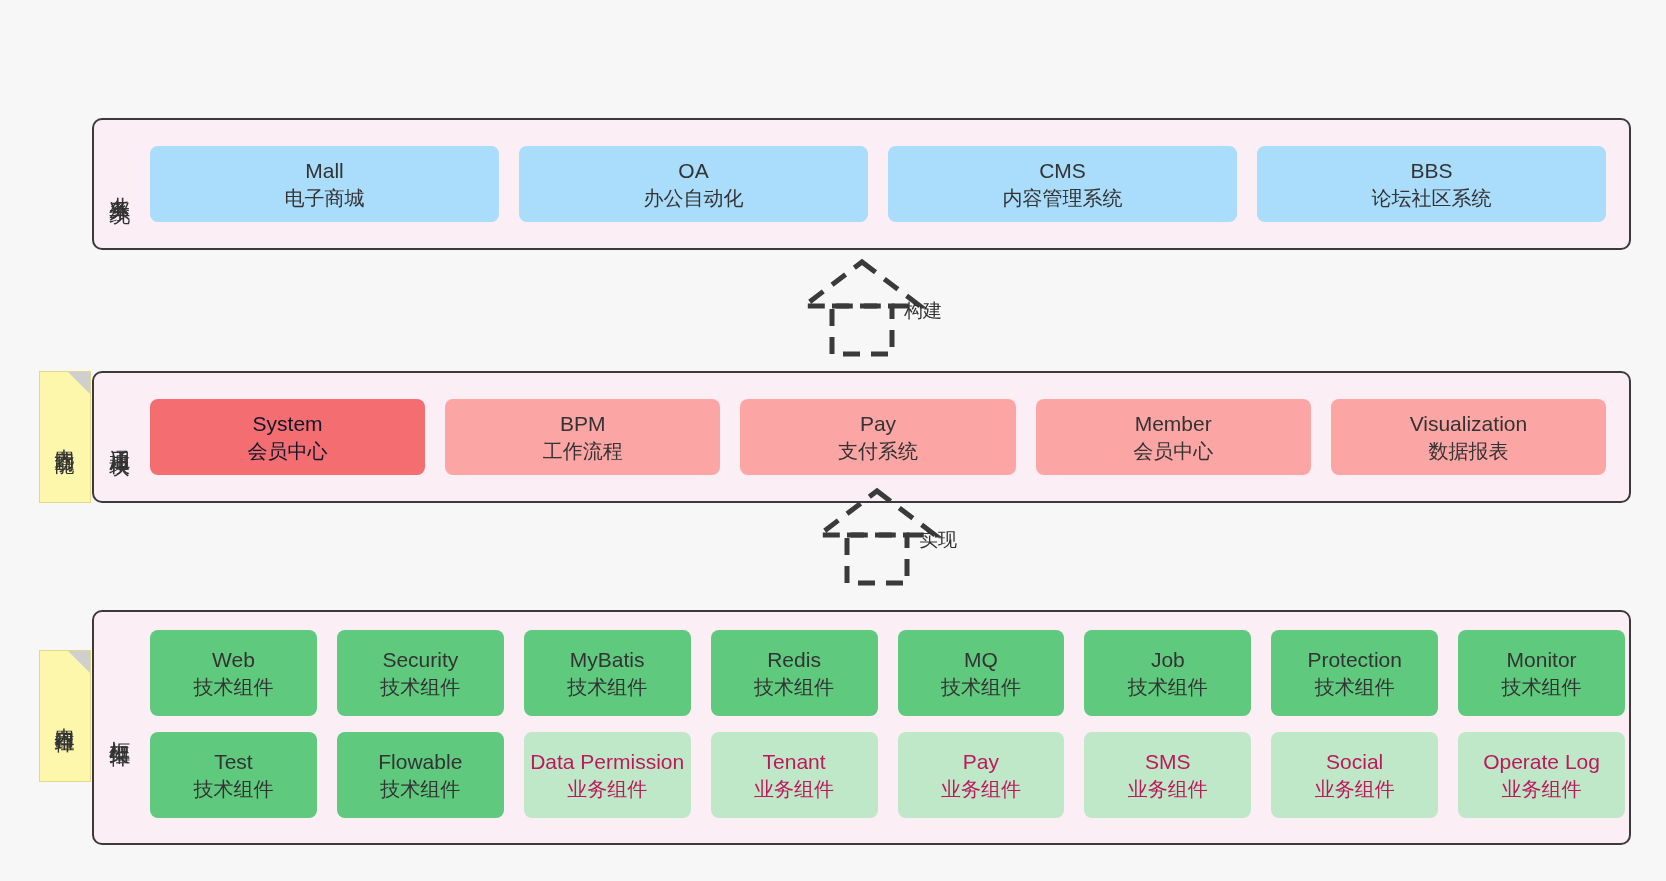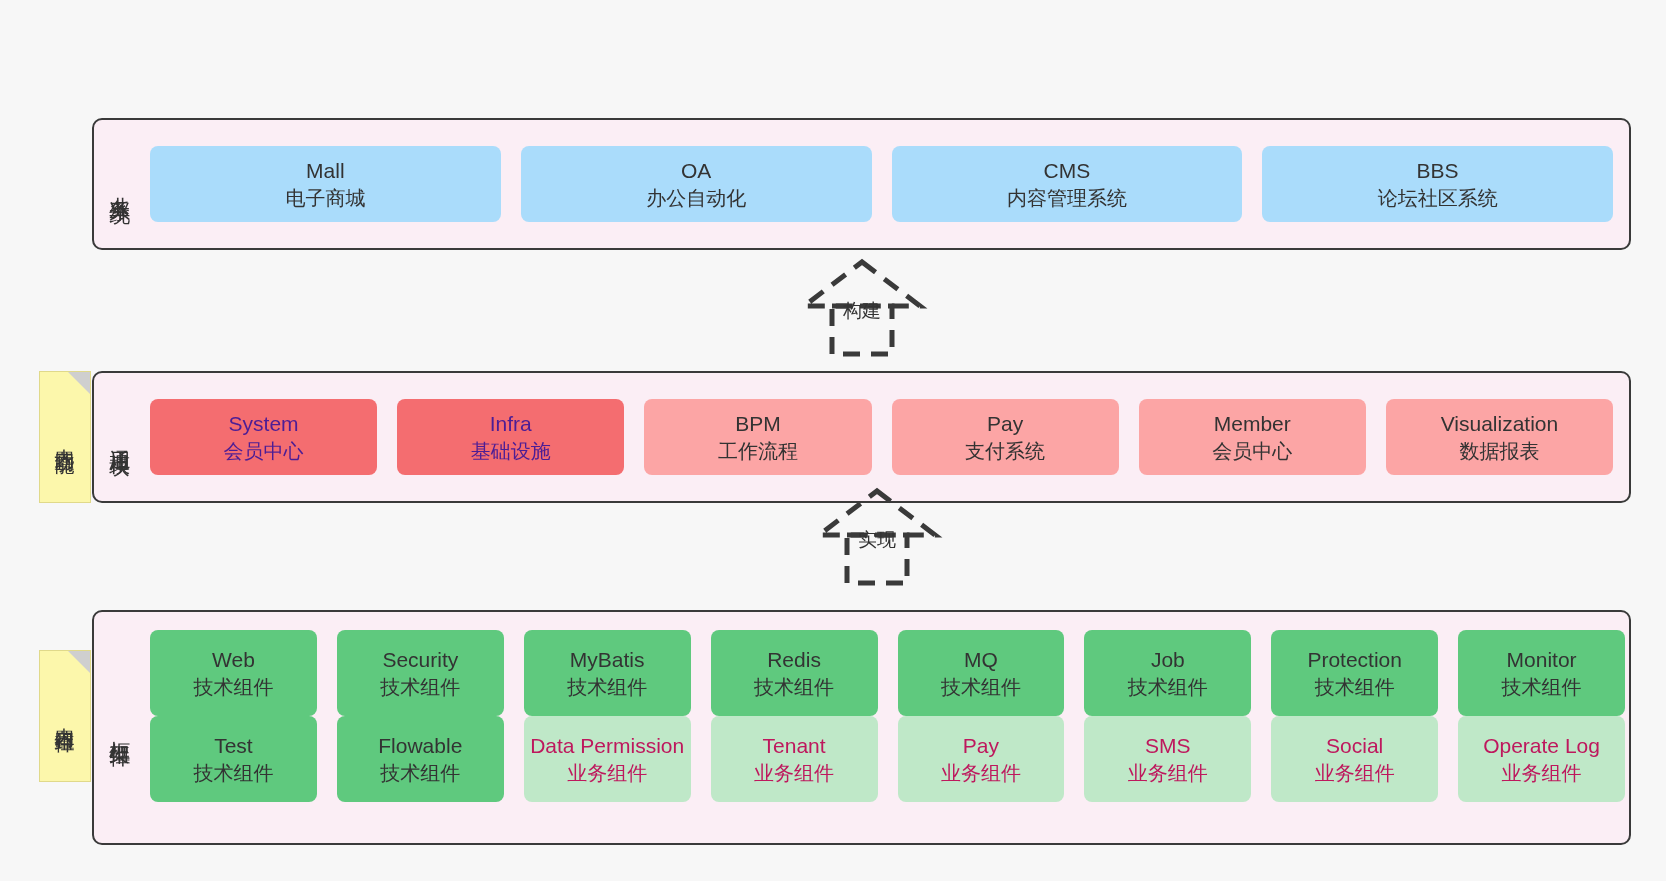"Mall" .band-body { padding: 14px 16px 14px 4px -> 14px 23px 14px 4px }
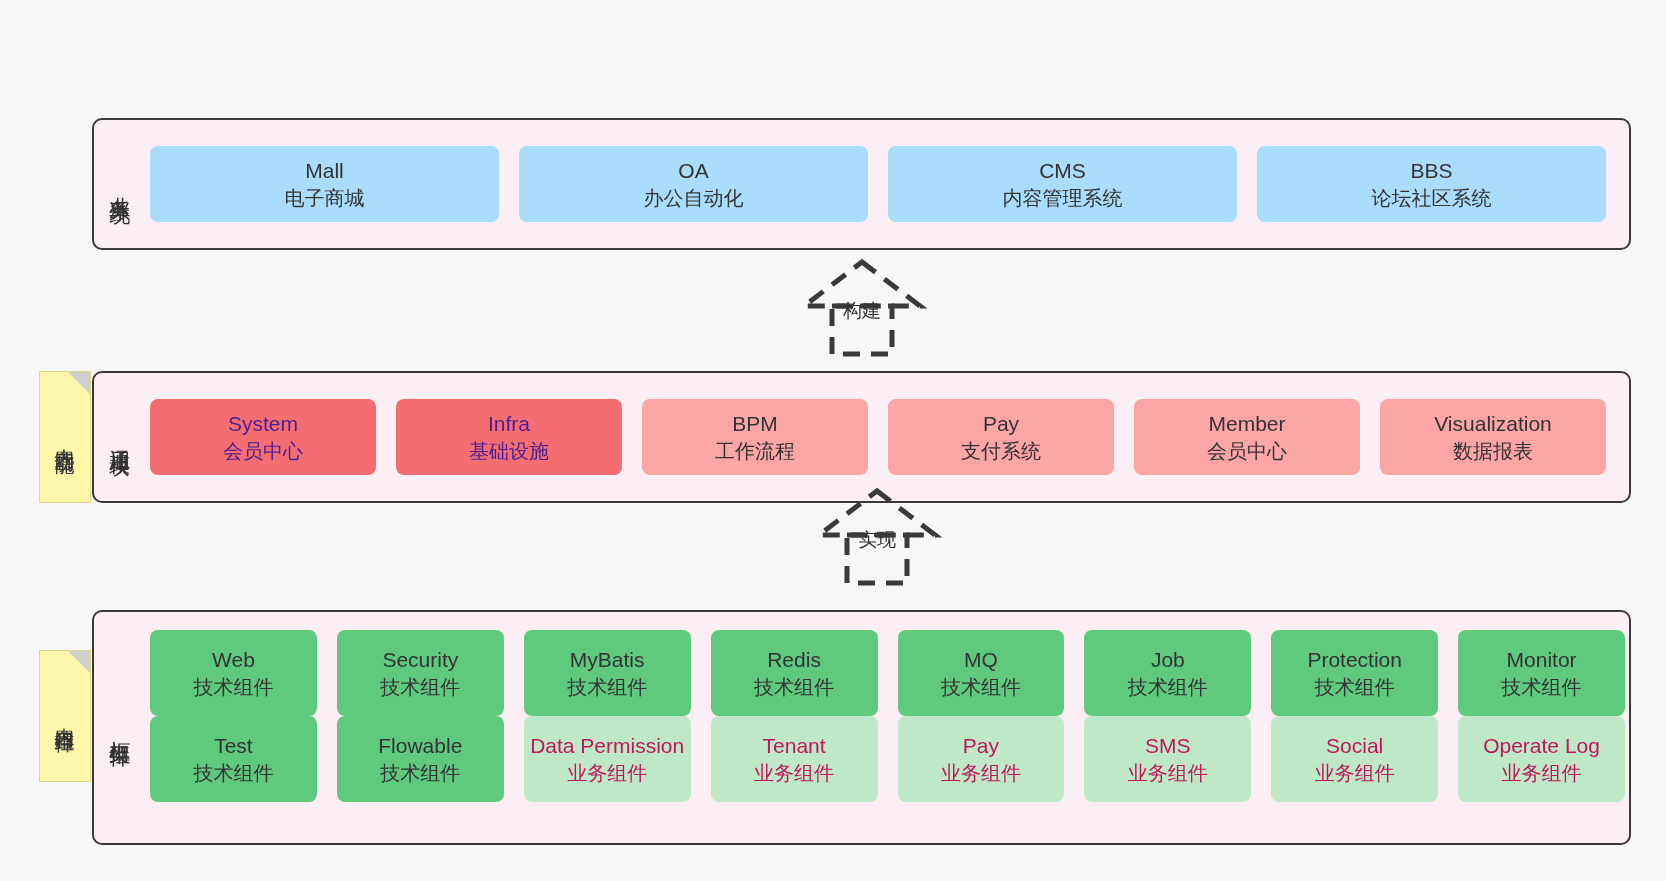"构建" .arrow-label { text-align: center -> right }
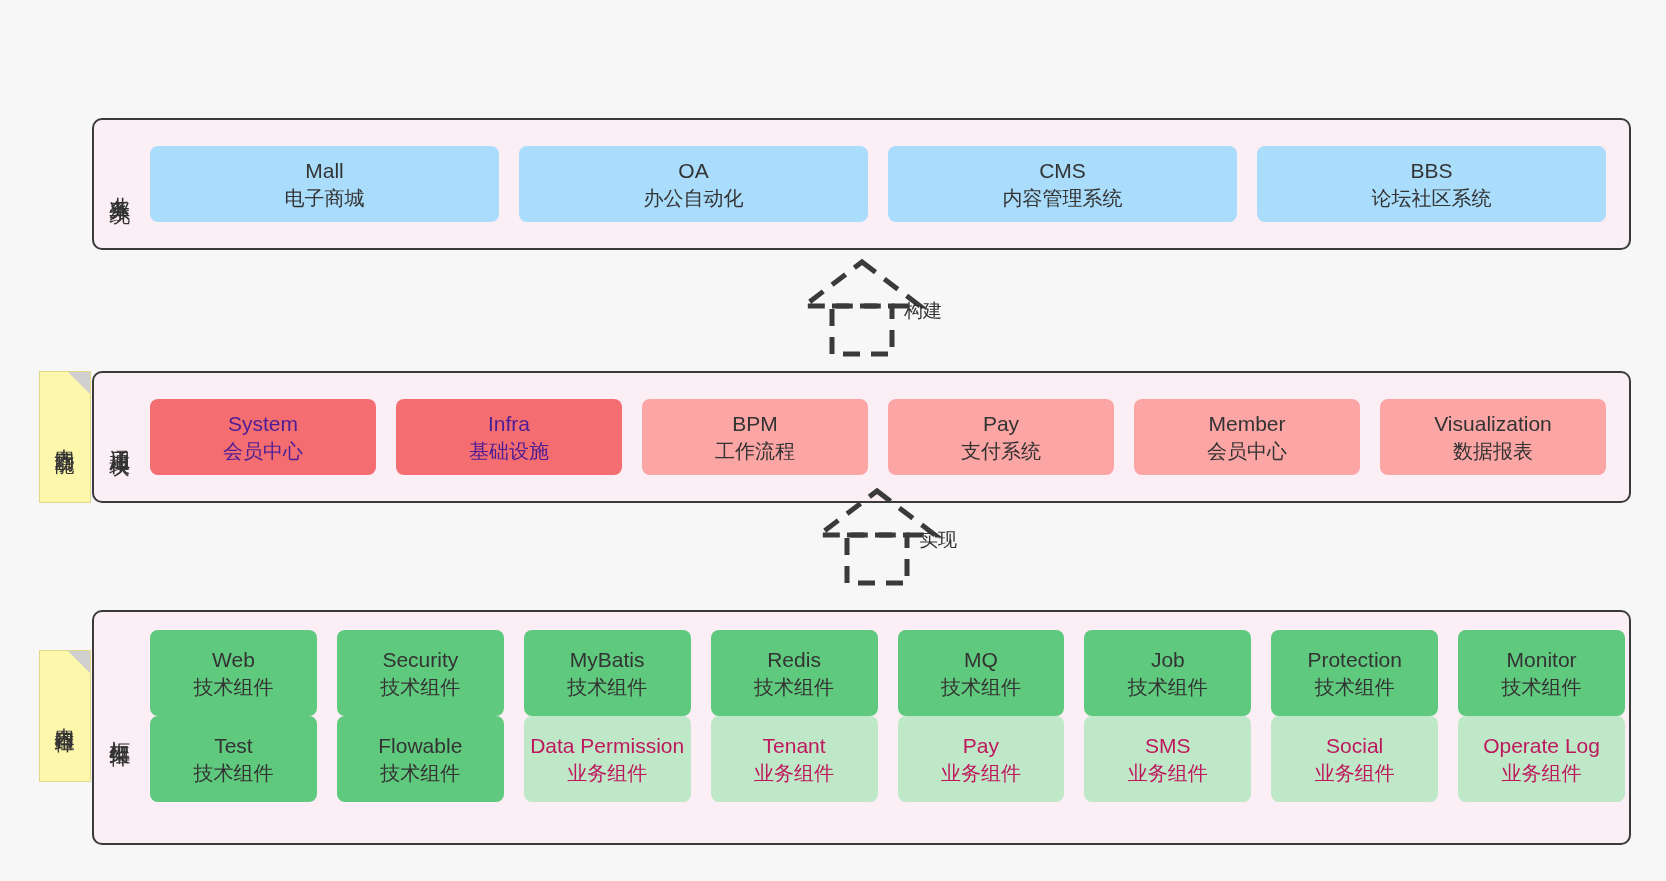"System" .c-red { color: #4c1d95 -> #0f172a }
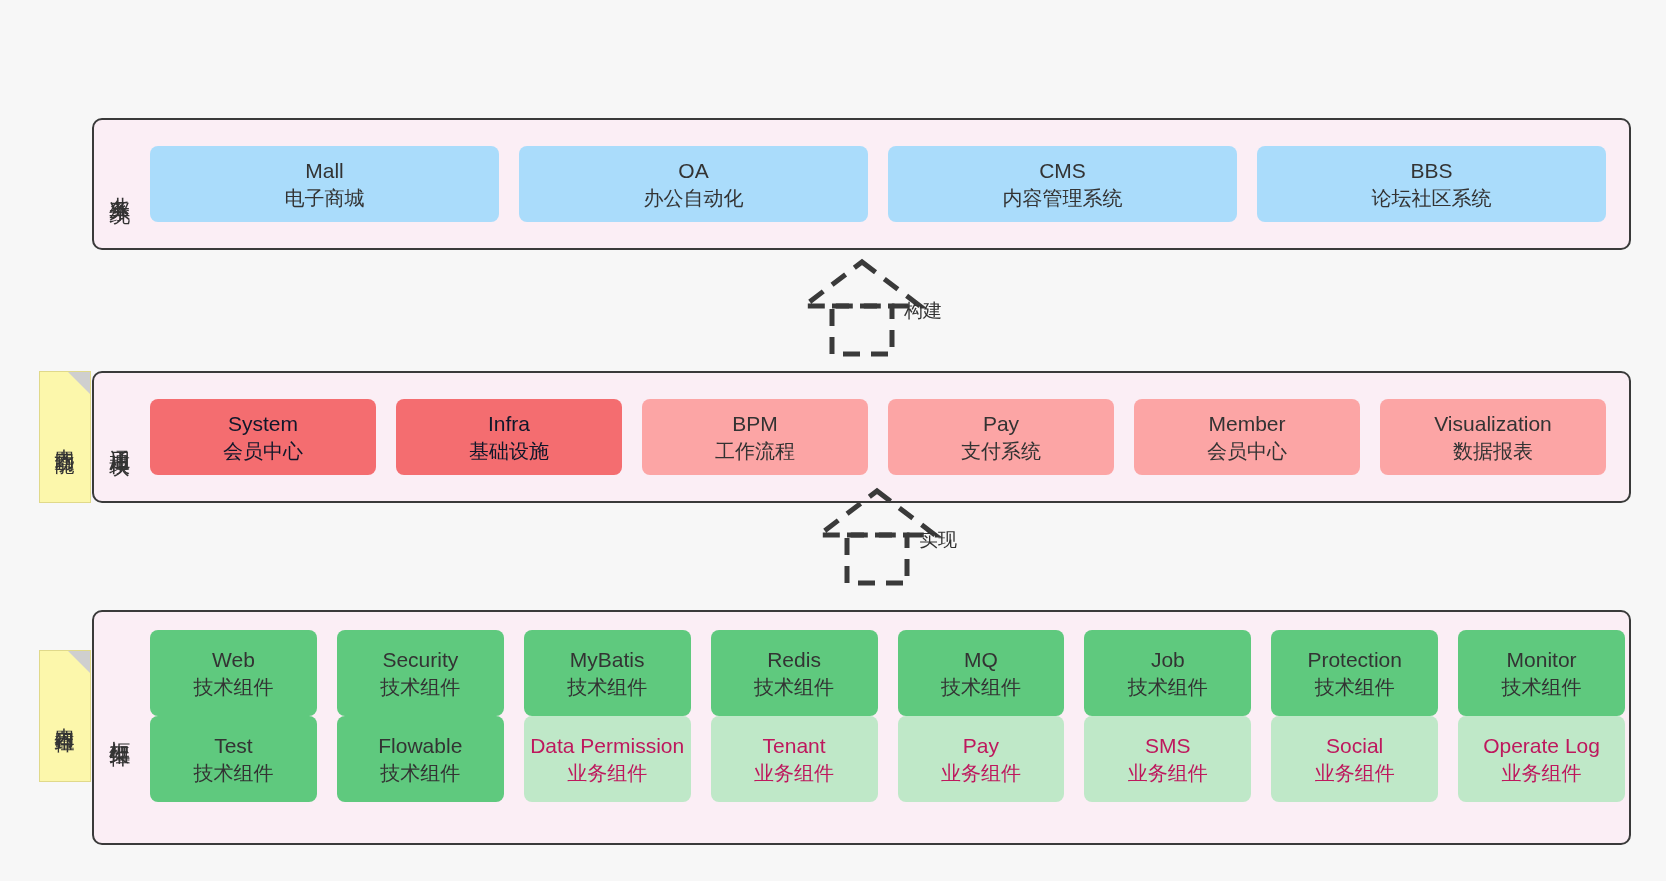"Infra" div.card { html: <div> <span>Infra</span> <span>基础设施</span> </div> -> none }
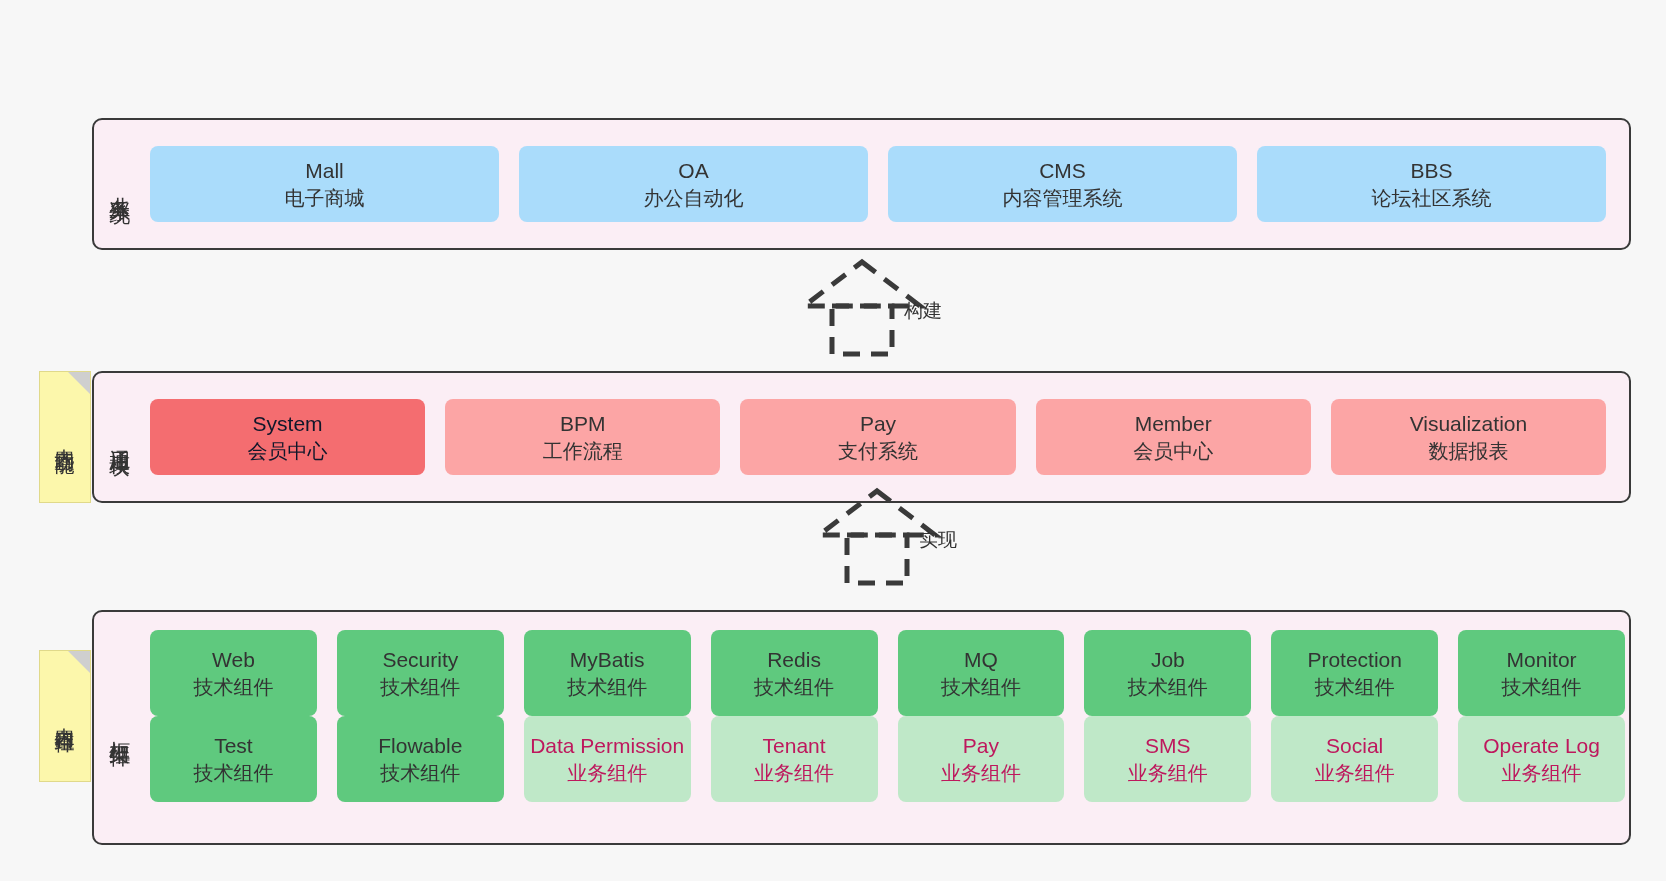"Test" .grid-row + .grid-row { margin-top: 0 -> 16px }
